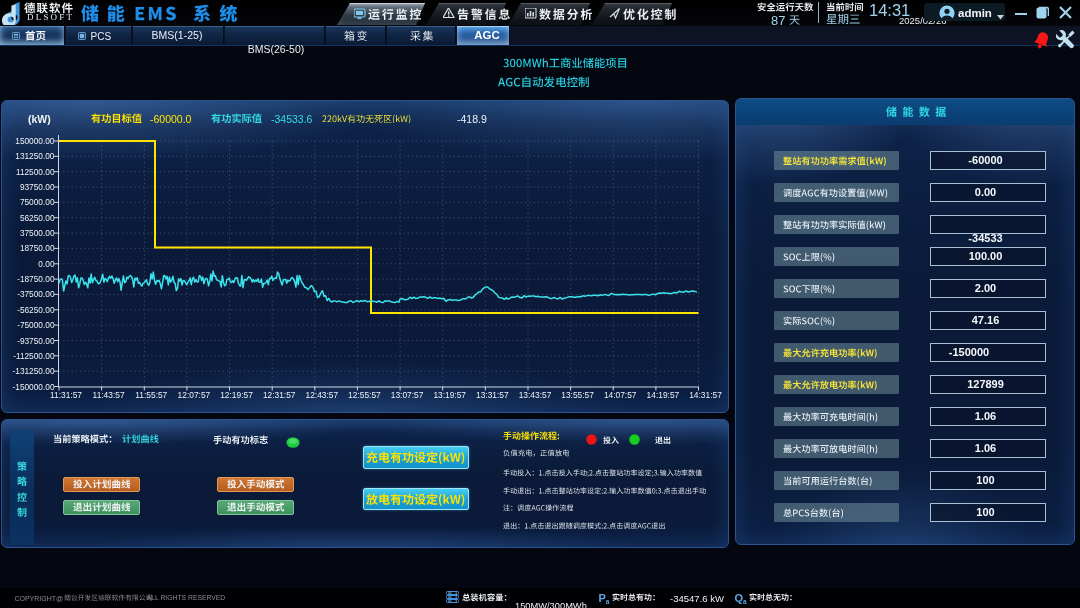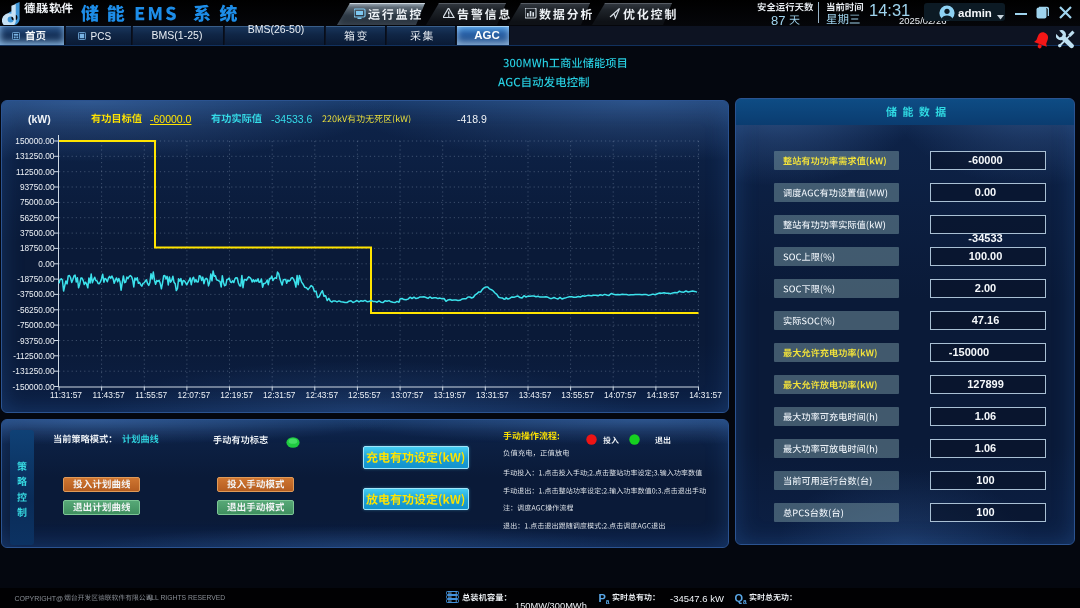"DLSOFT" div.a { top: 5px -> 12px }
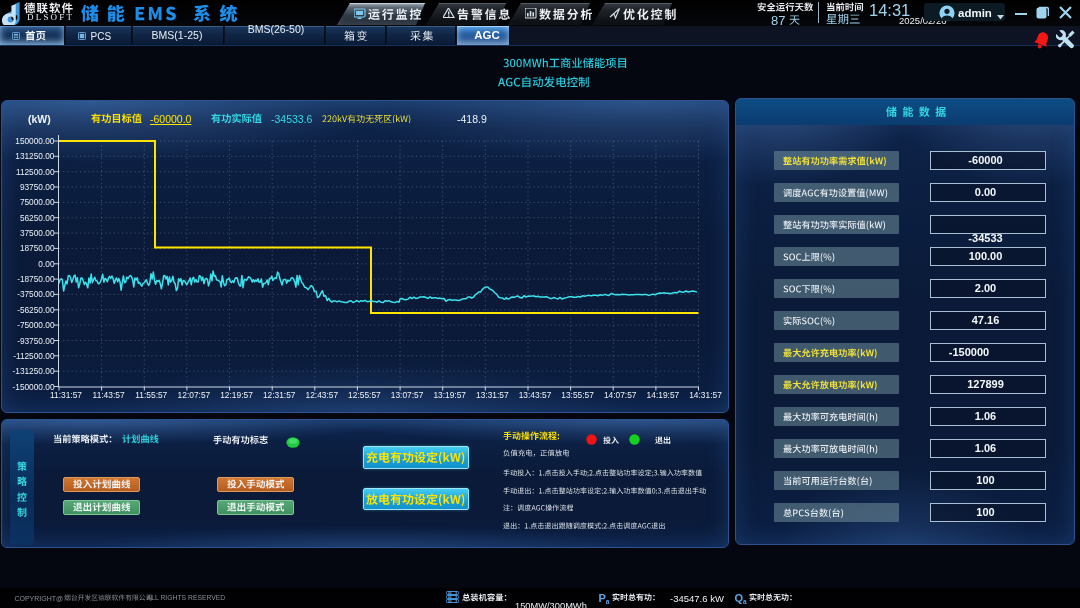"BMS(26-50)" div.a { top: 23px -> 43px }
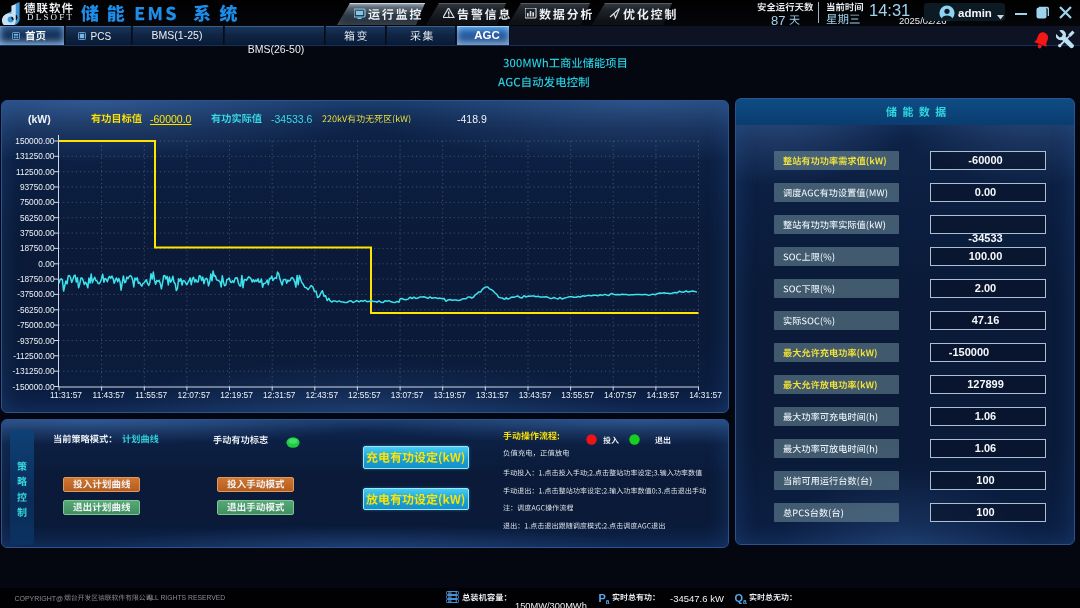"-60000.0" div.a { text-decoration: underline -> none }
